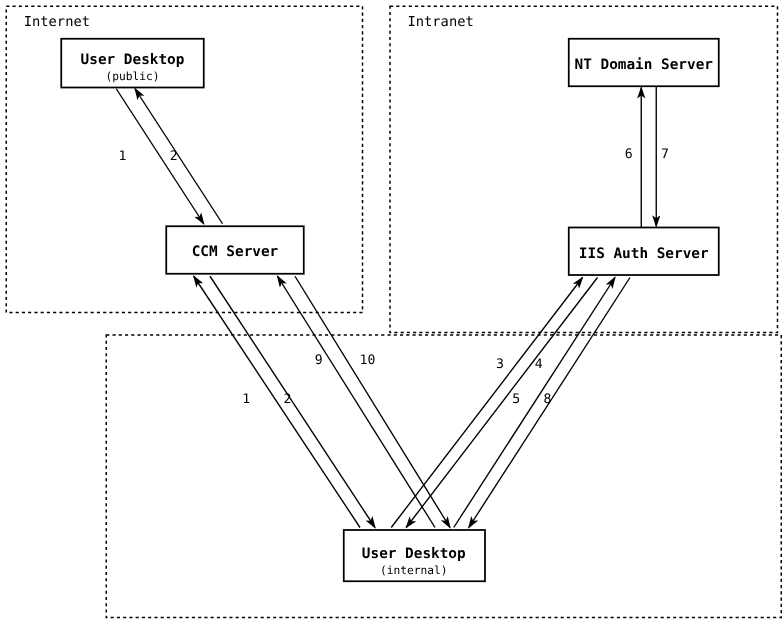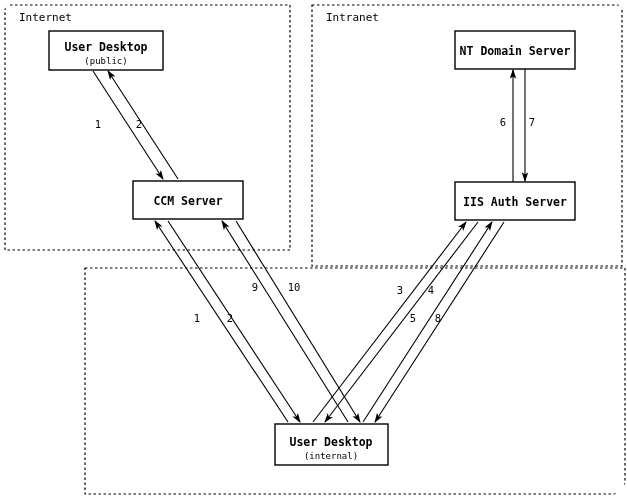"Internet" #canvas { border-radius: 22px -> none }
